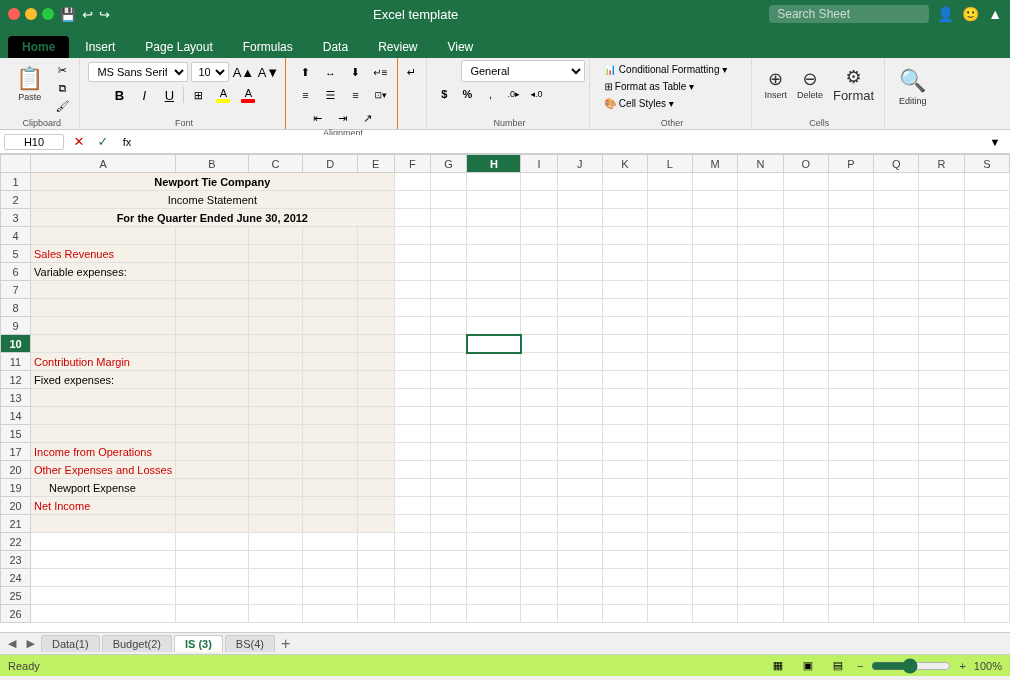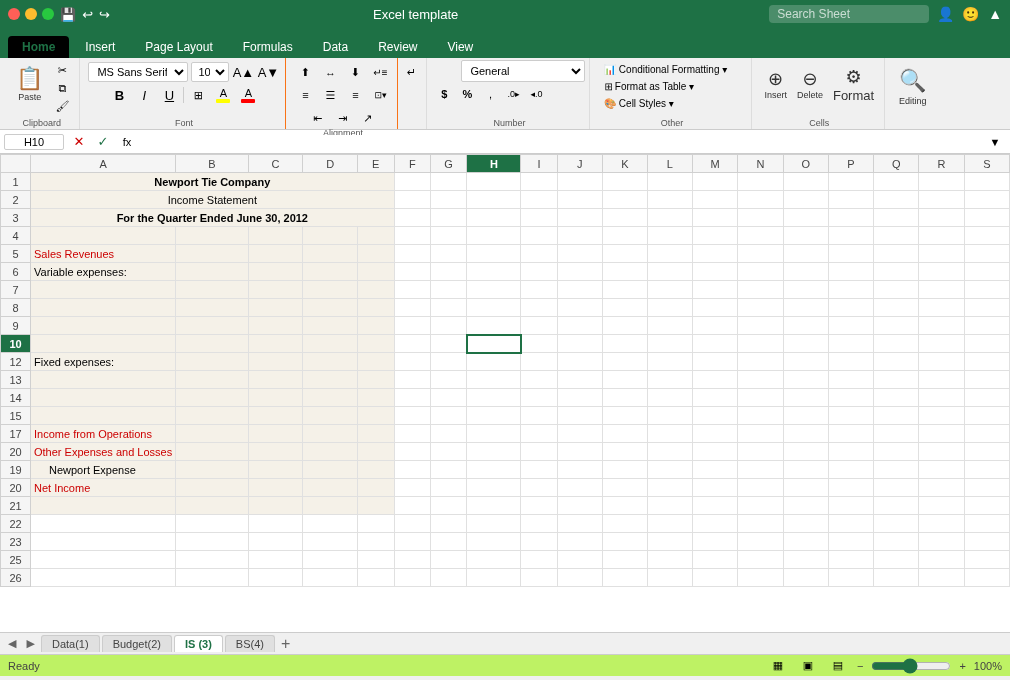"11" tr { html: none -> <tr> <td>11</td> <td>Contribution Margin</td> <td></td> <td></td> <td></td> <td></td> <td></td> <td></td> <td></td> <td></td> <td></td> <td></td> <td></td> <td></td> <td></td> <td></td> <td></td> <td></td> <td></td> <td></td> </tr> }
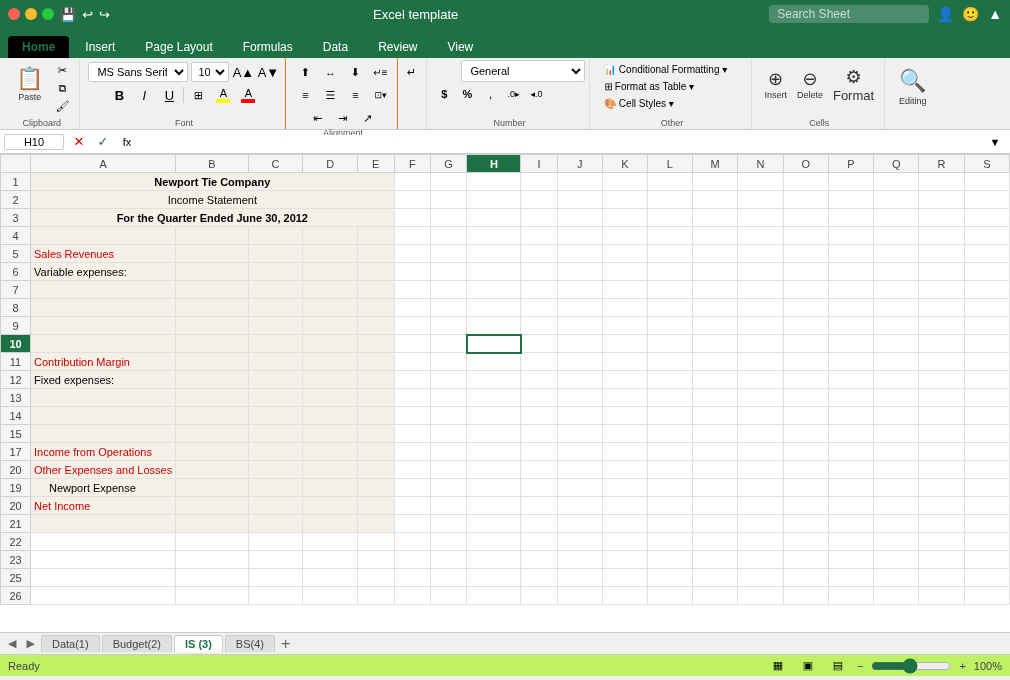"24" tr { html: none -> <tr> <td>24</td> <td></td> <td></td> <td></td> <td></td> <td></td> <td></td> <td></td> <td></td> <td></td> <td></td> <td></td> <td></td> <td></td> <td></td> <td></td> <td></td> <td></td> <td></td> <td></td> </tr> }
